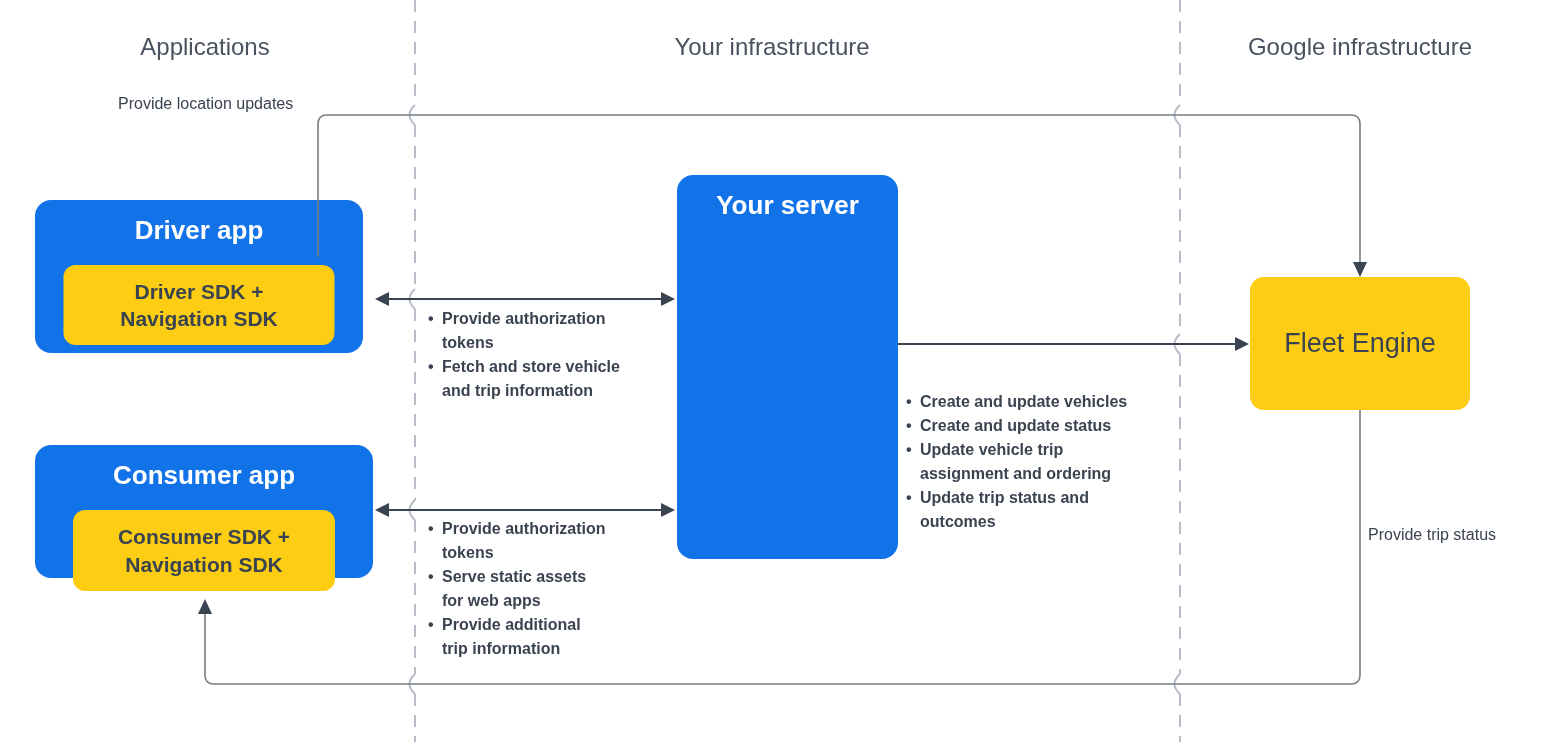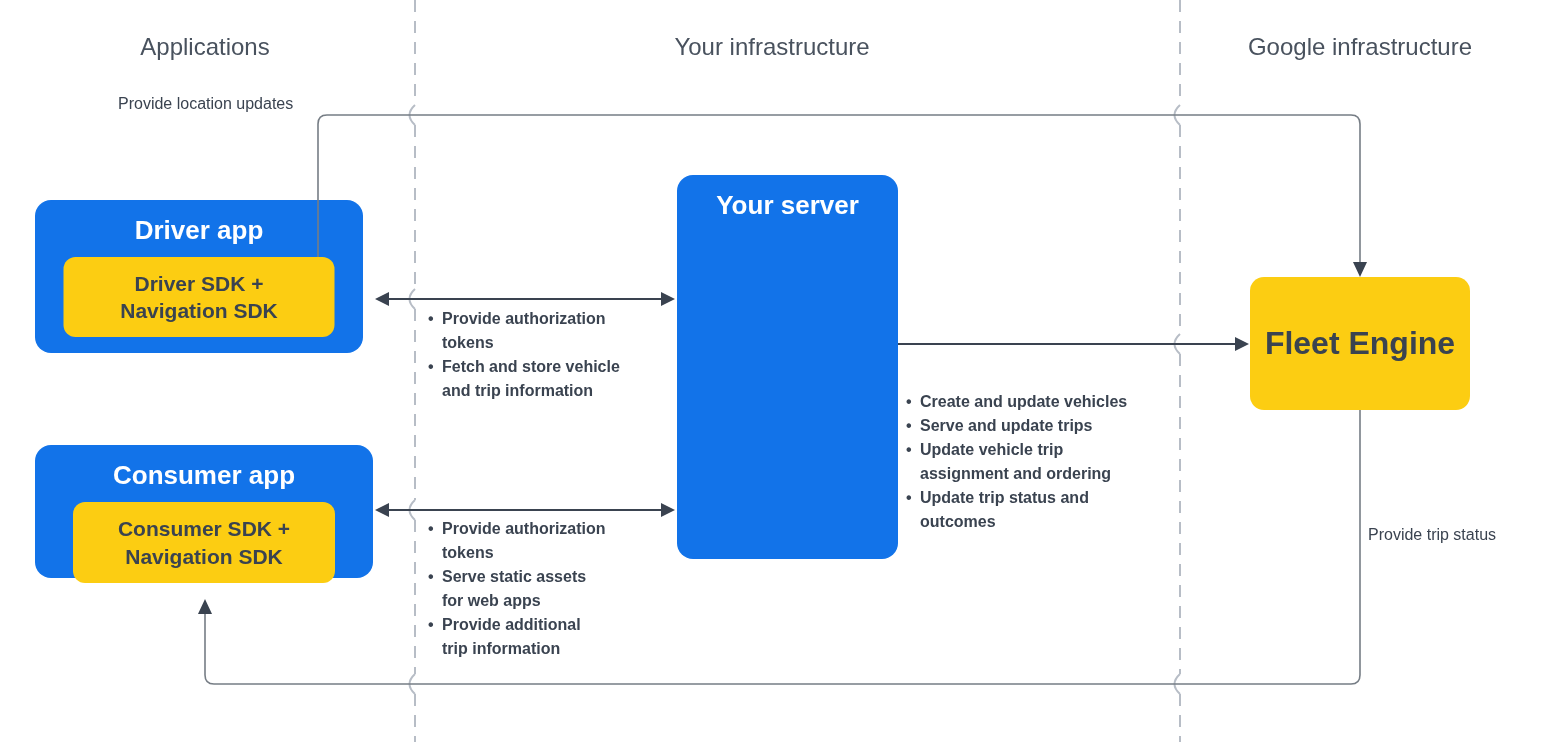"Driver SDK +" .sdk { top: 57px -> 65px }
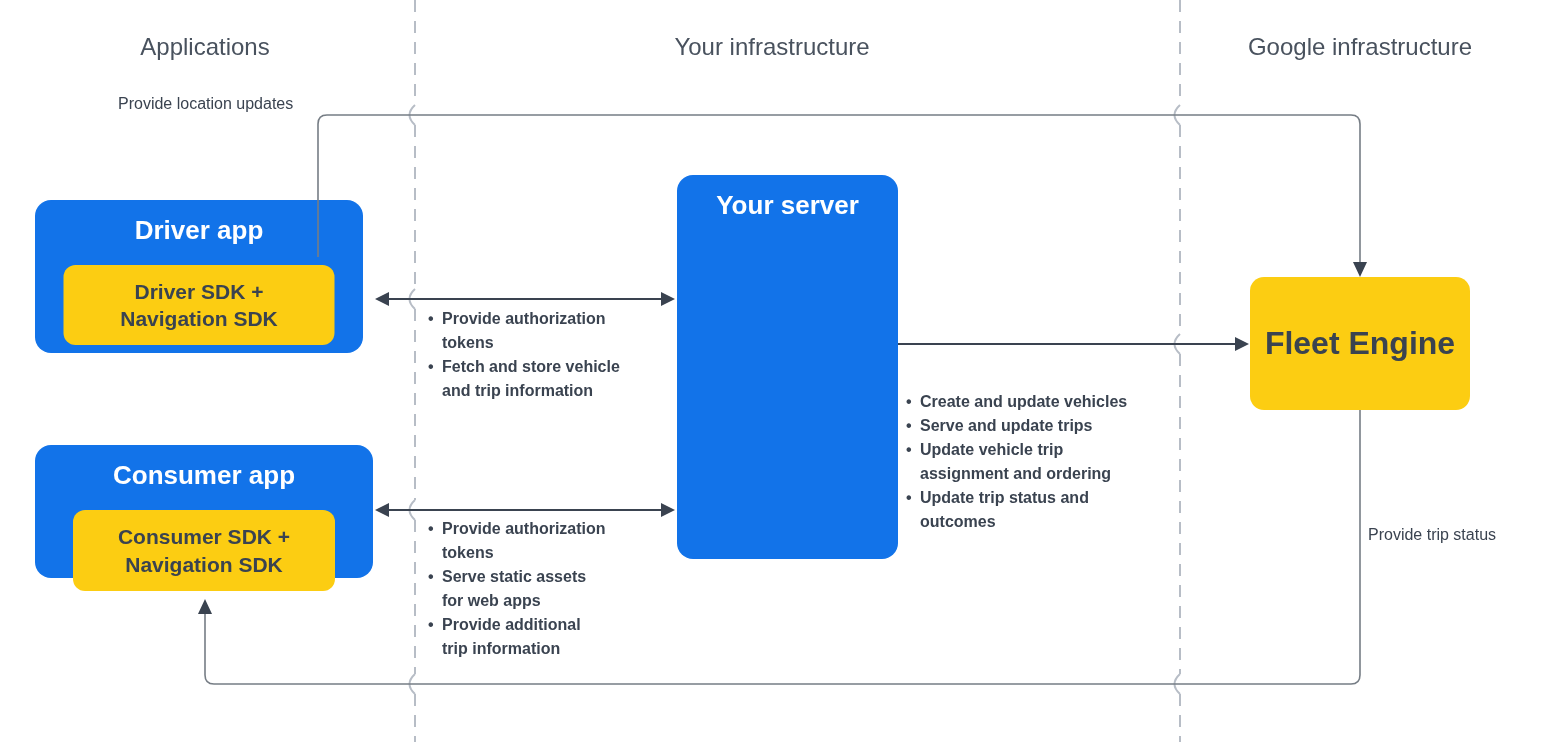"Fleet Engine" .fleet { font-size: 32px -> 27px; font-weight: 700 -> 400 }
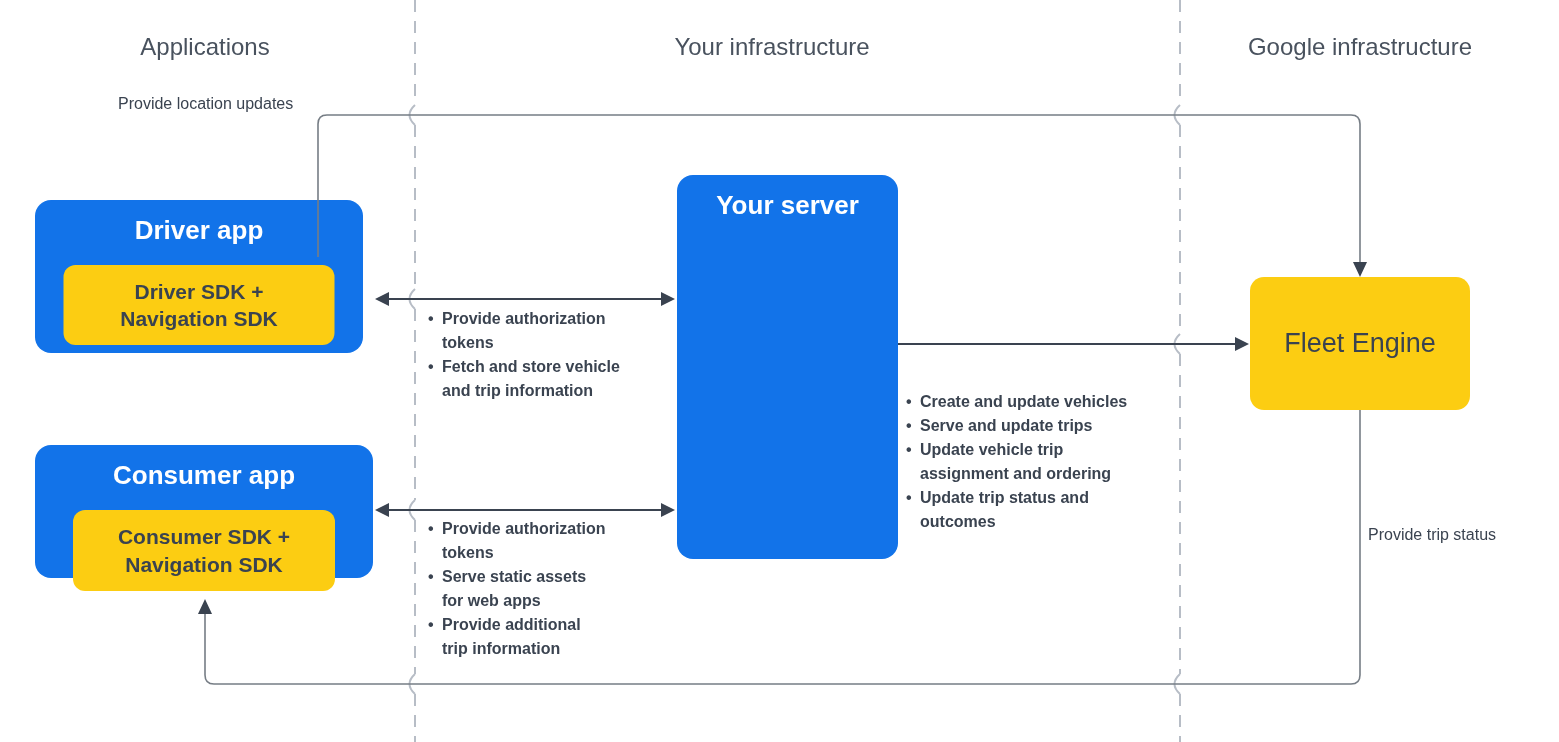"Serve and update trips" li { text: Serve and update trips -> Create and update status }
